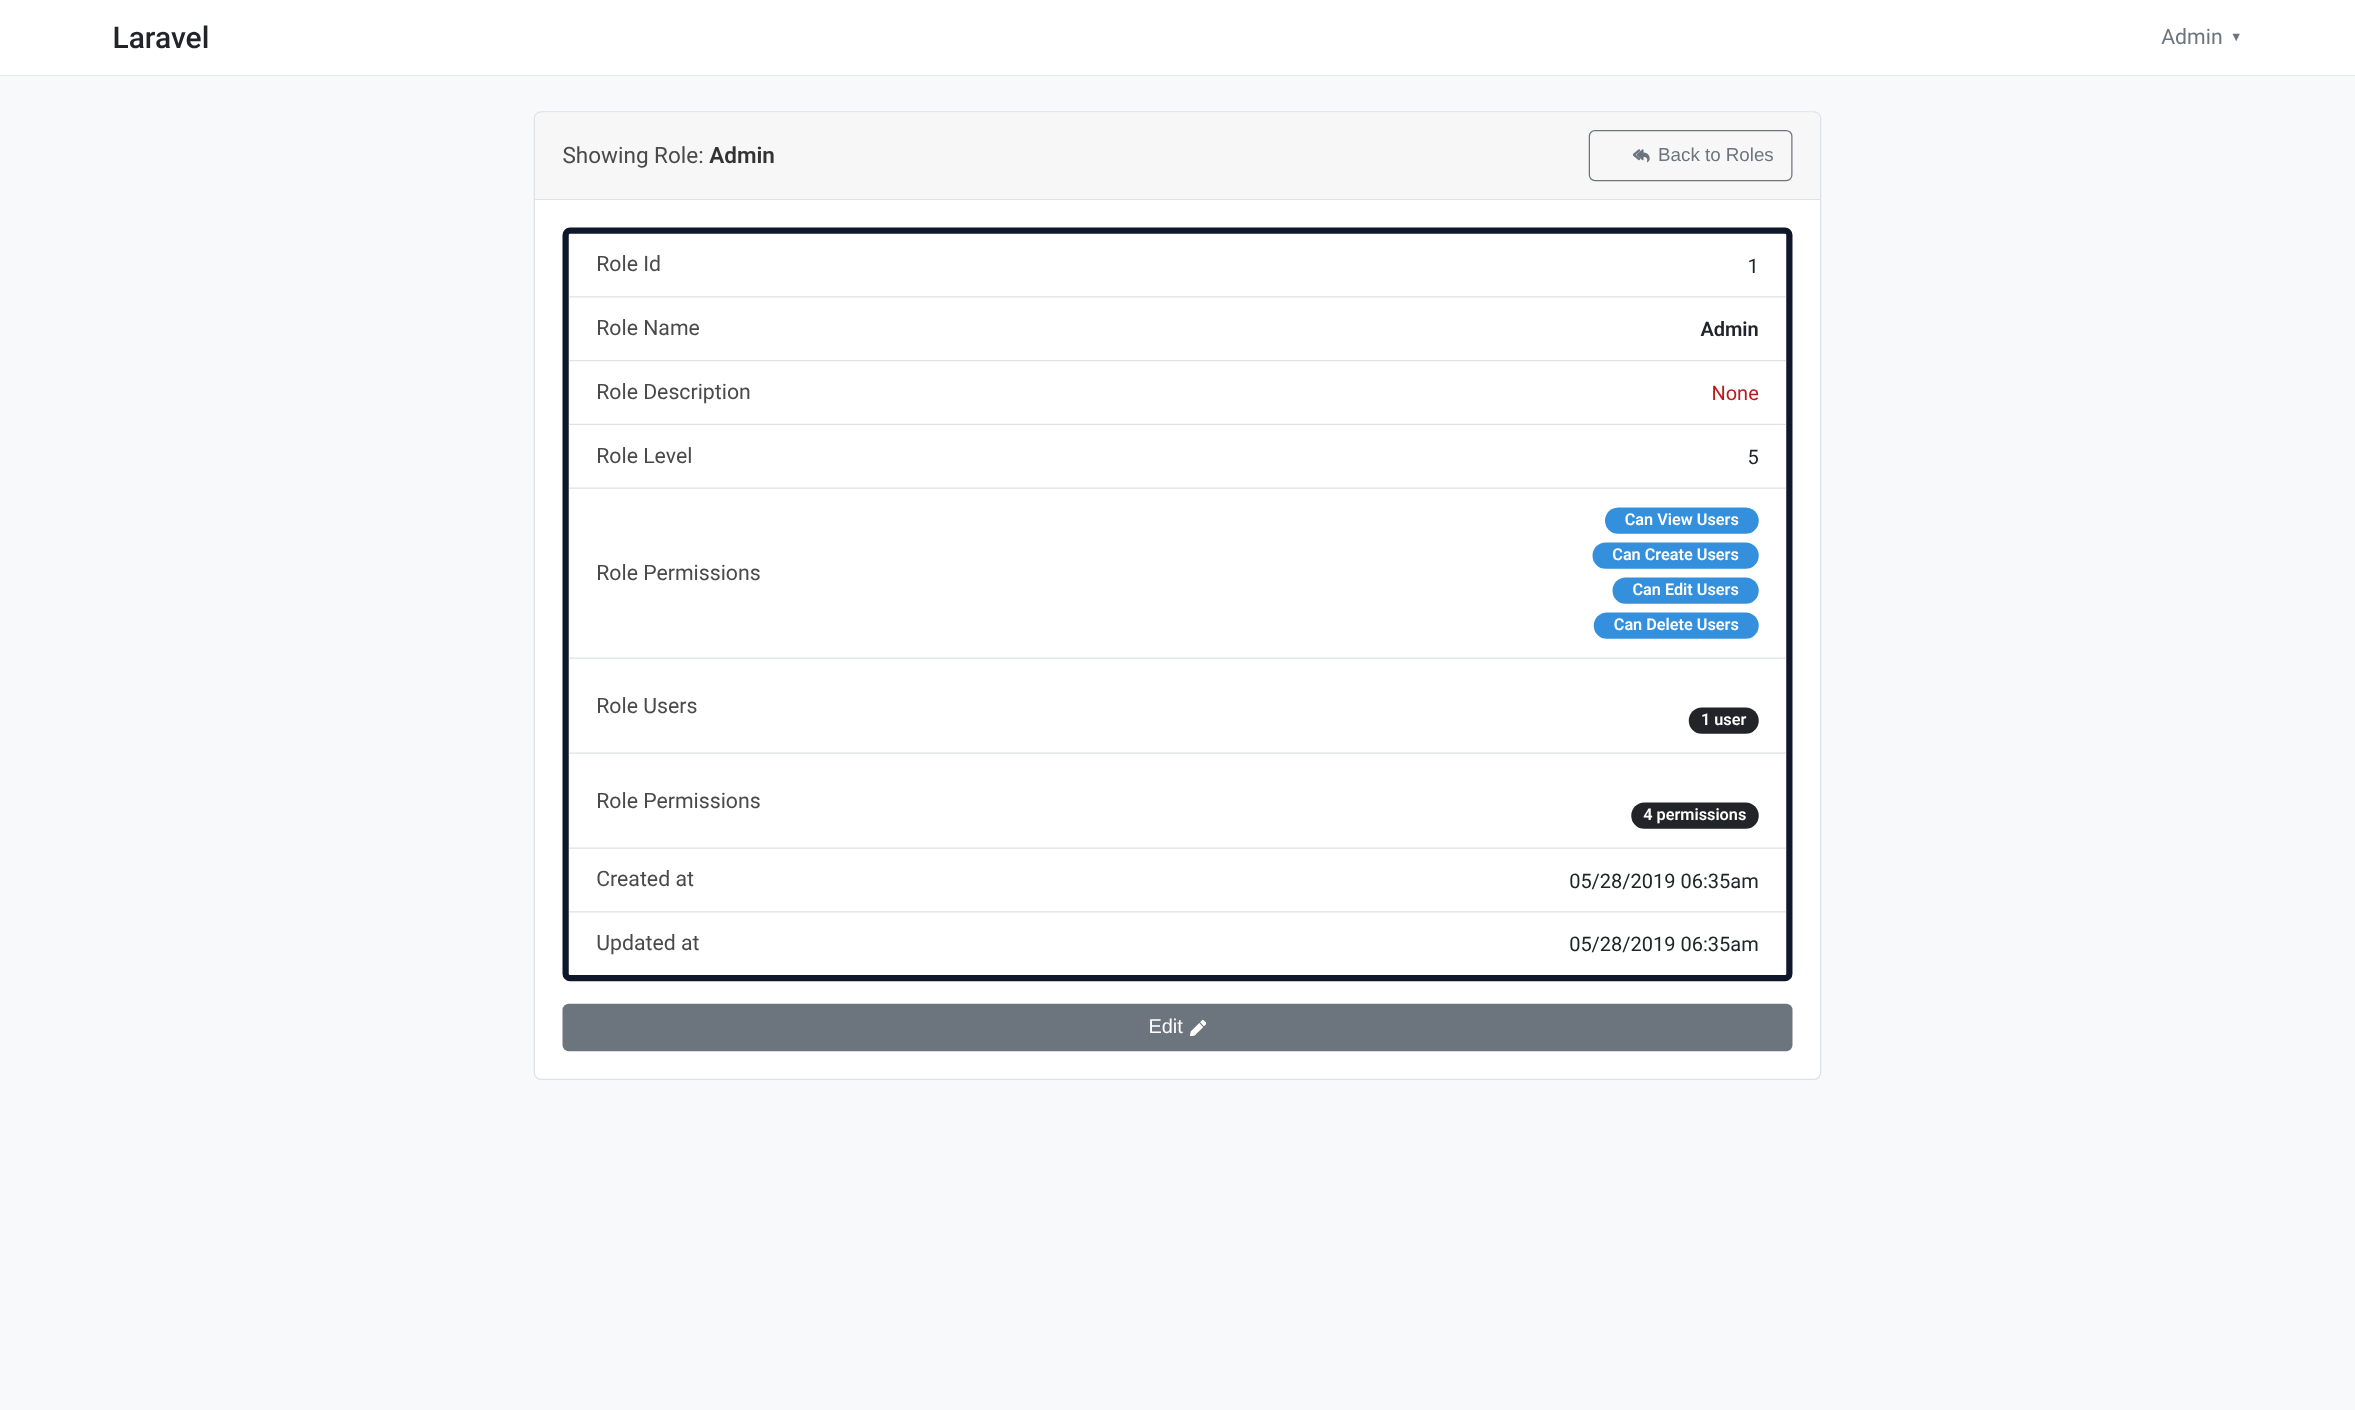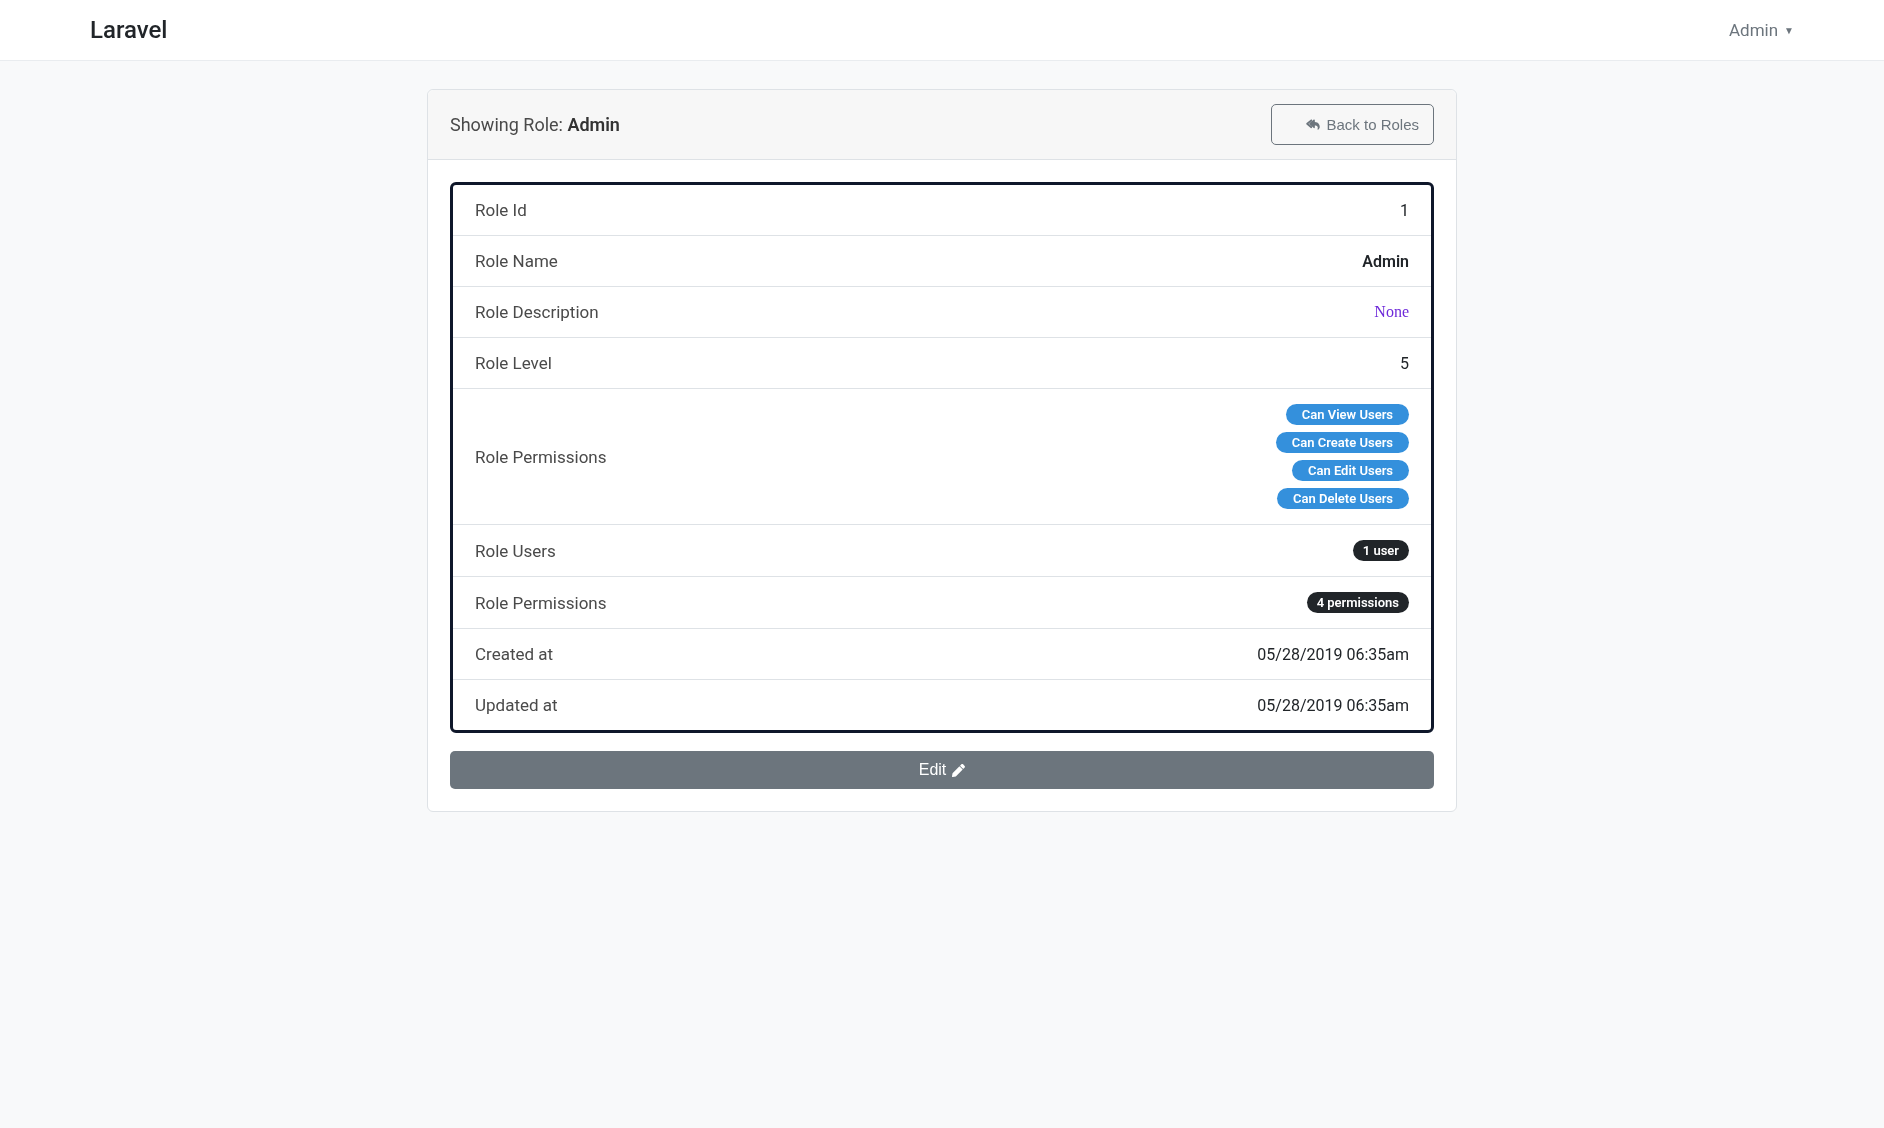"Role Id" .list-group { border: 3px solid #0f172a -> 5px solid #0f172a }
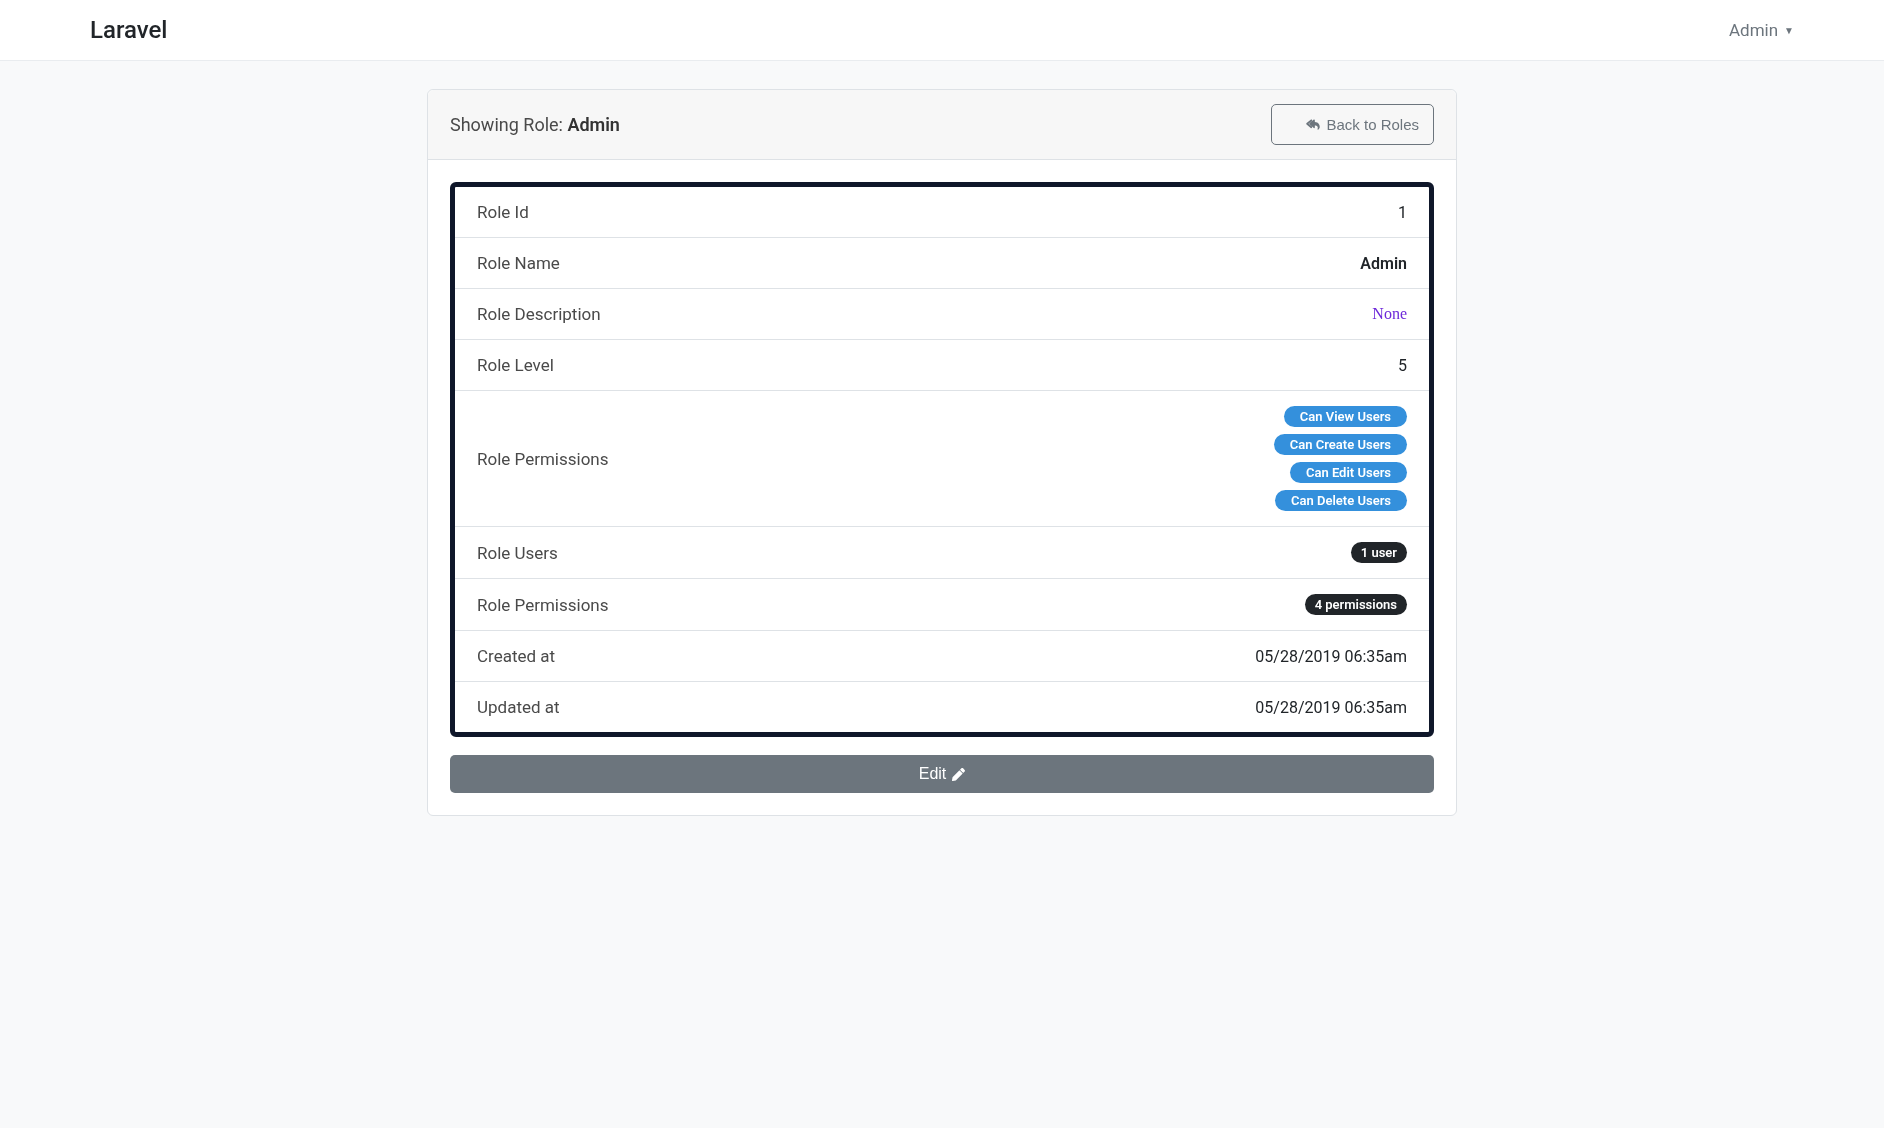"None" .list-value.muted { color: #6d28d9 -> #b91c1c; font-family: Liberation Serif, serif -> none }
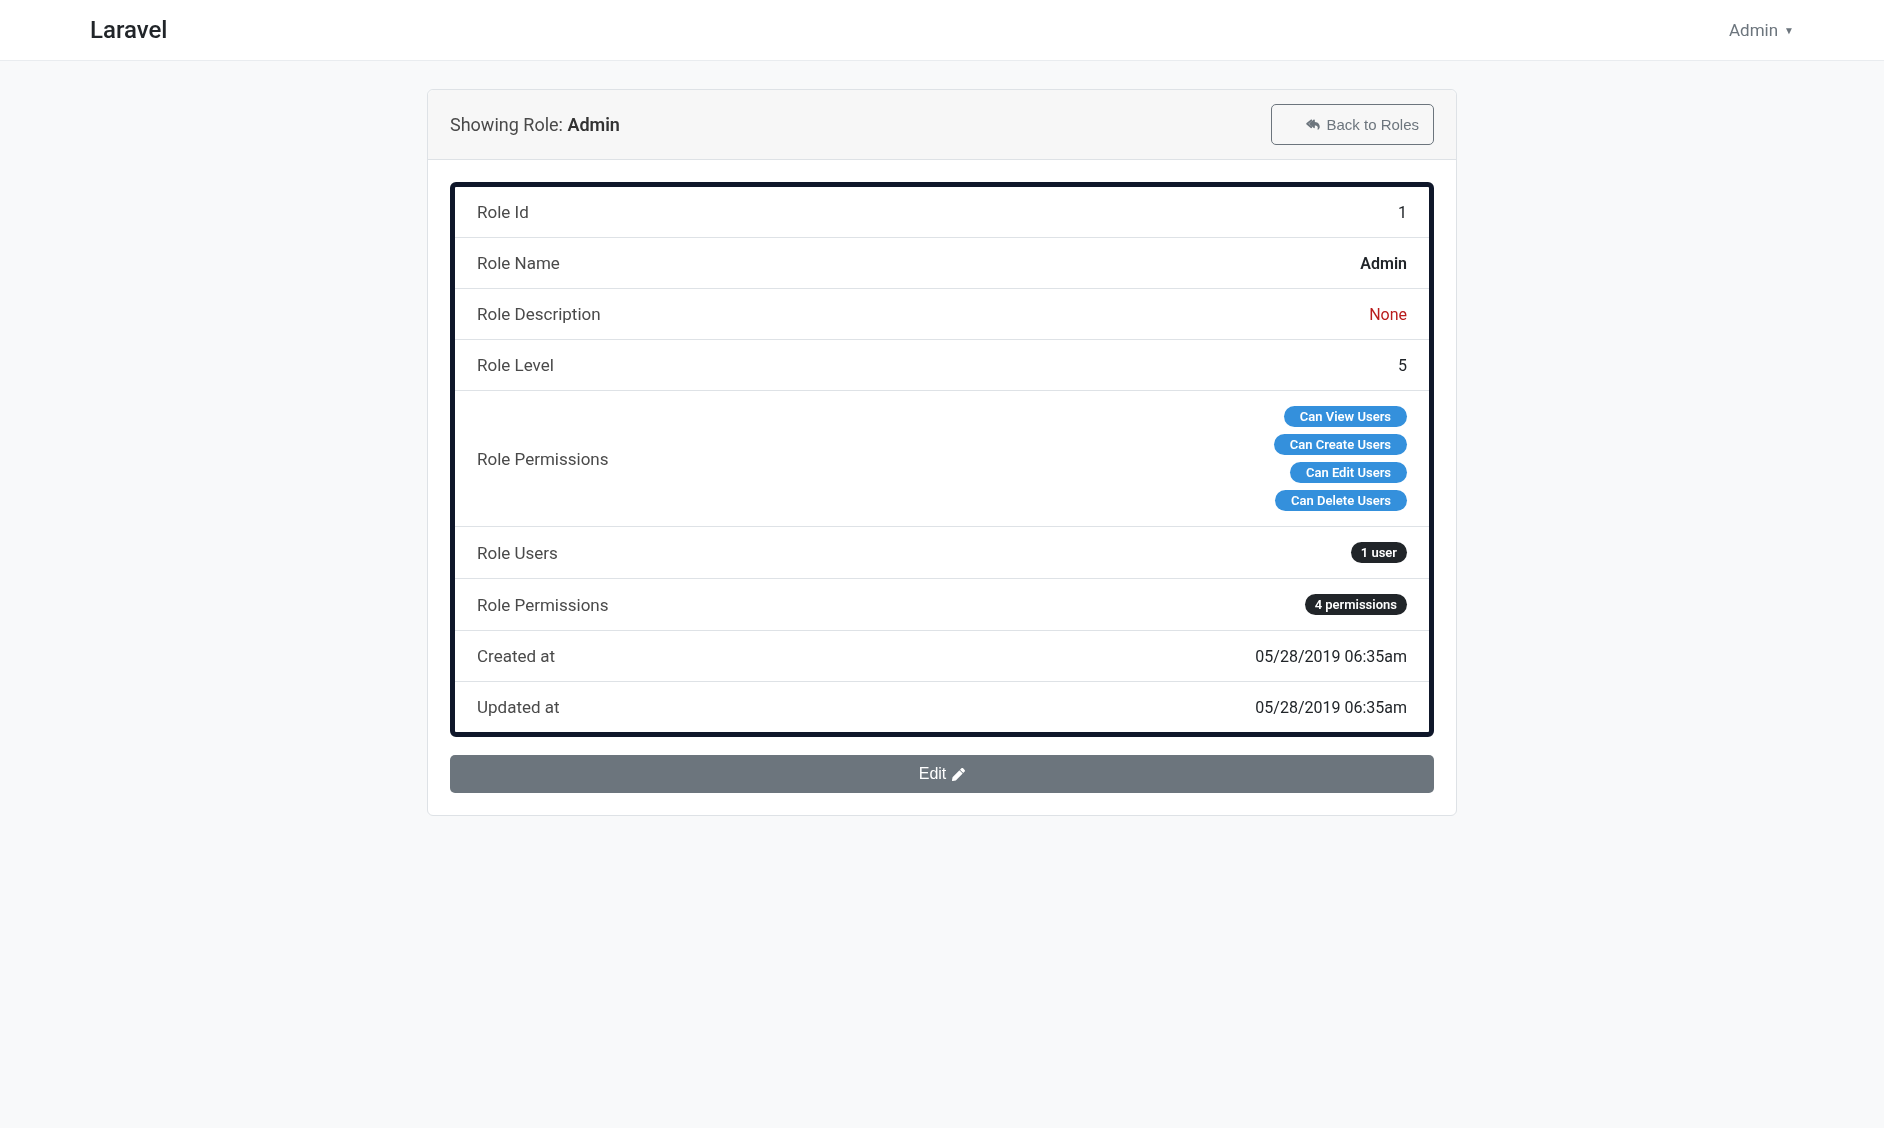"1 user" .badge-dark { margin-top: none -> 24px }
